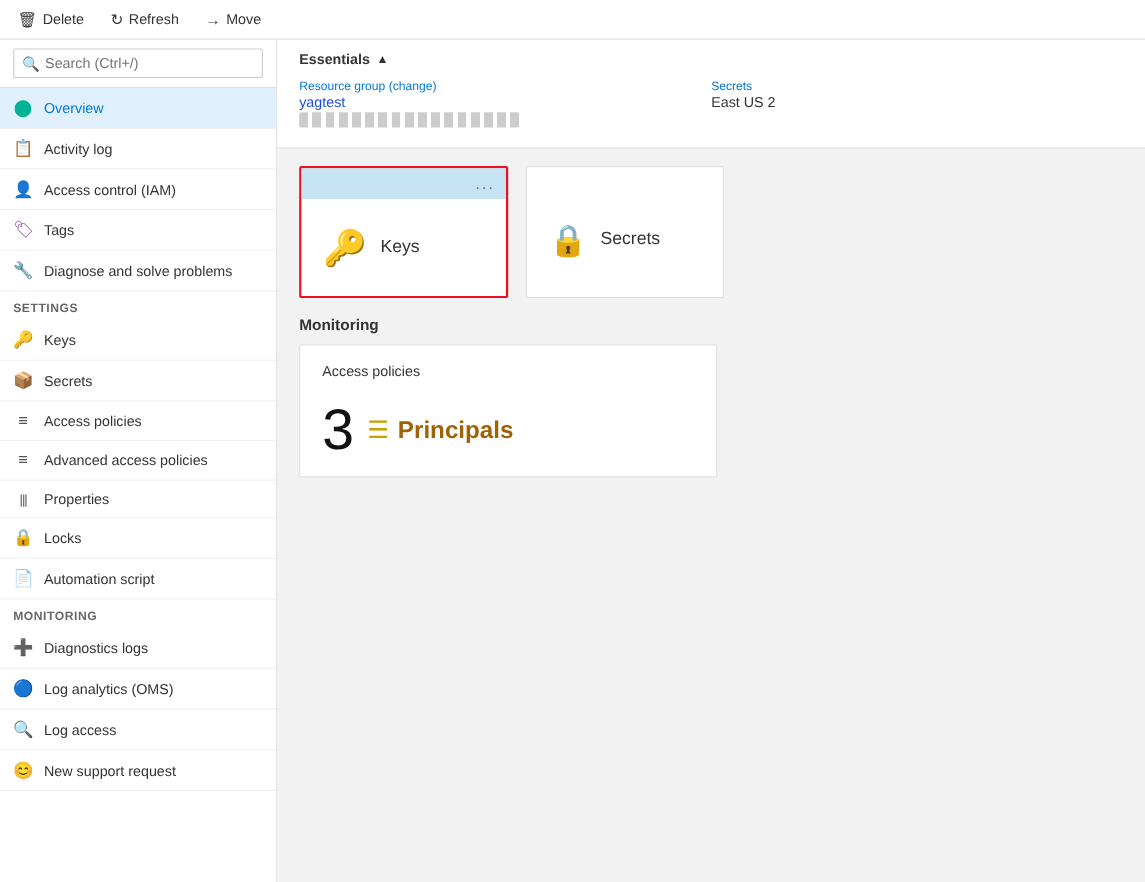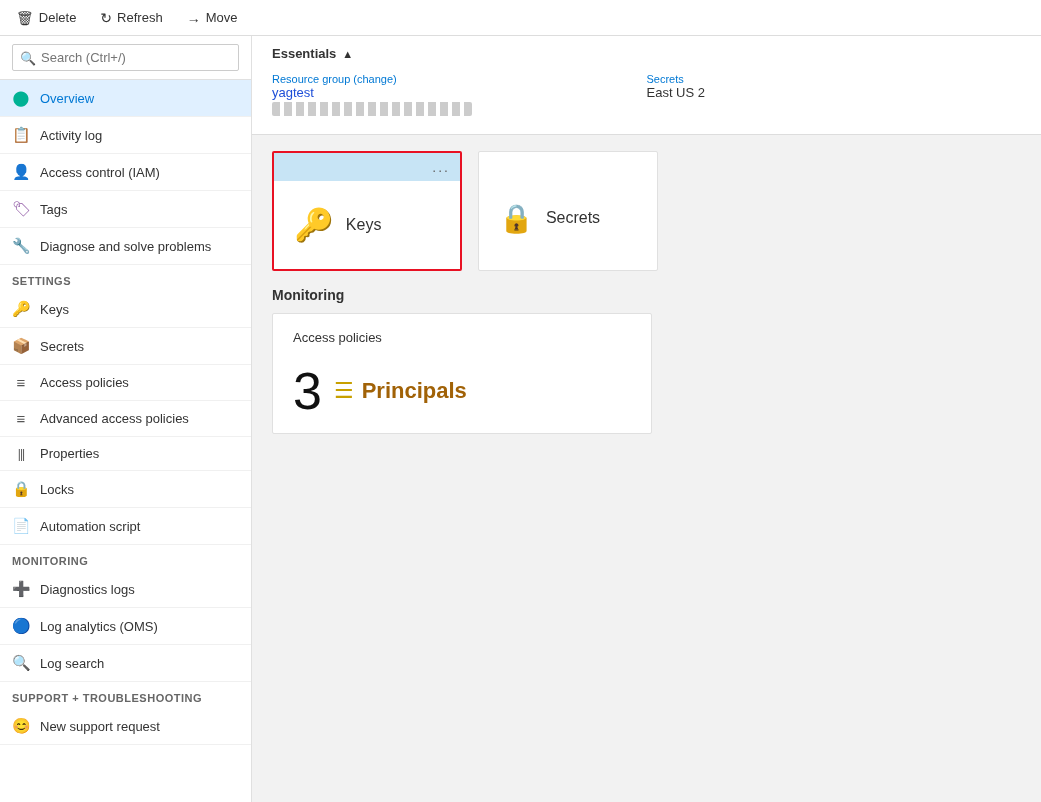"Log search" span { text: search -> access }
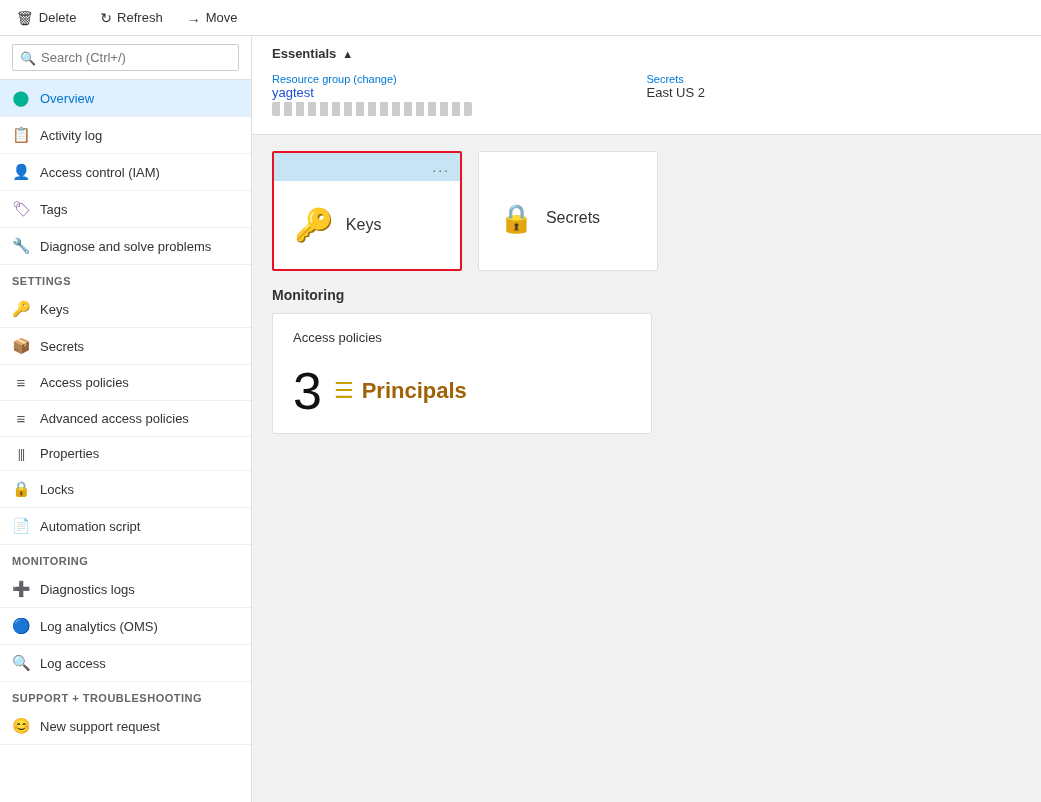"SUPPORT + TROUBLESHOOTING" div.sidebar-section-label { html: <div>SUPPORT + TROUBLESHOOTING</div> -> none }
